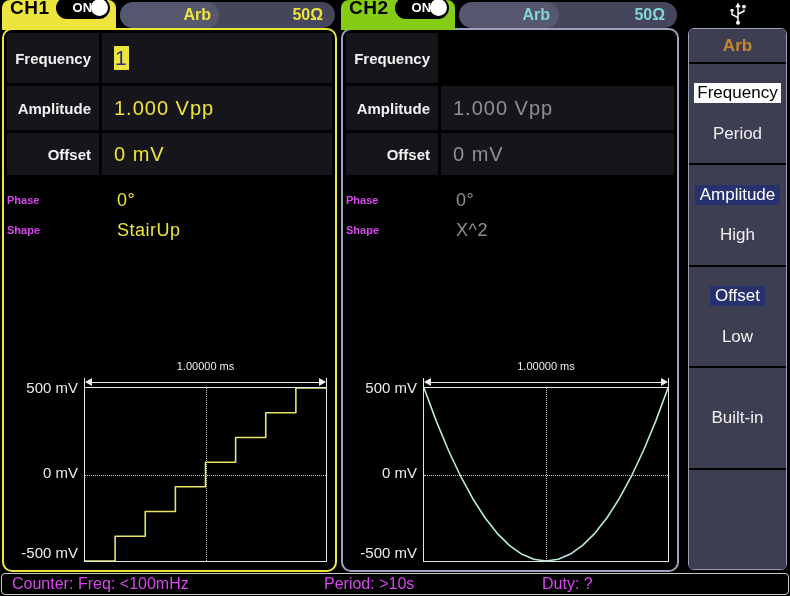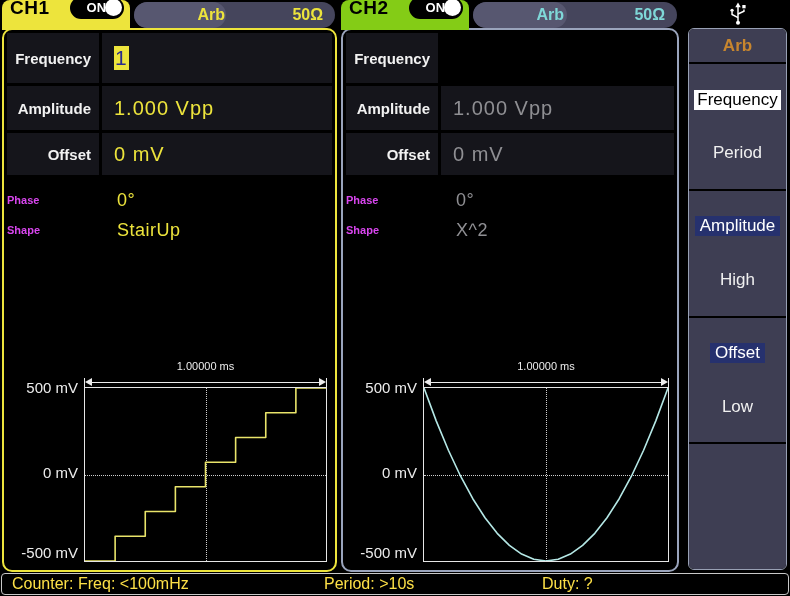"CH1" .tab { gap: 20px -> 6px }
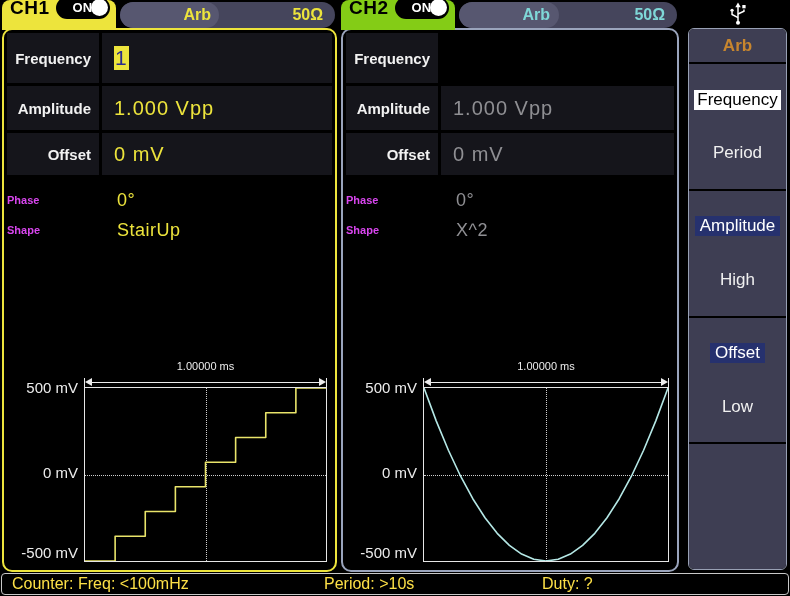"Built-in" div.sb-btn { html: none -> <div> <span>Built-in</span> </div> }
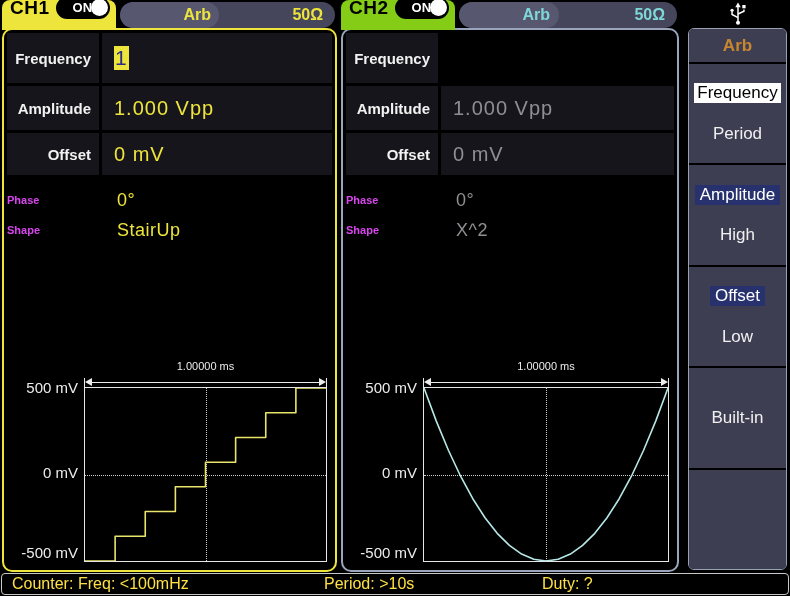"Counter:" .status { color: #fde047 -> #d946ef }
